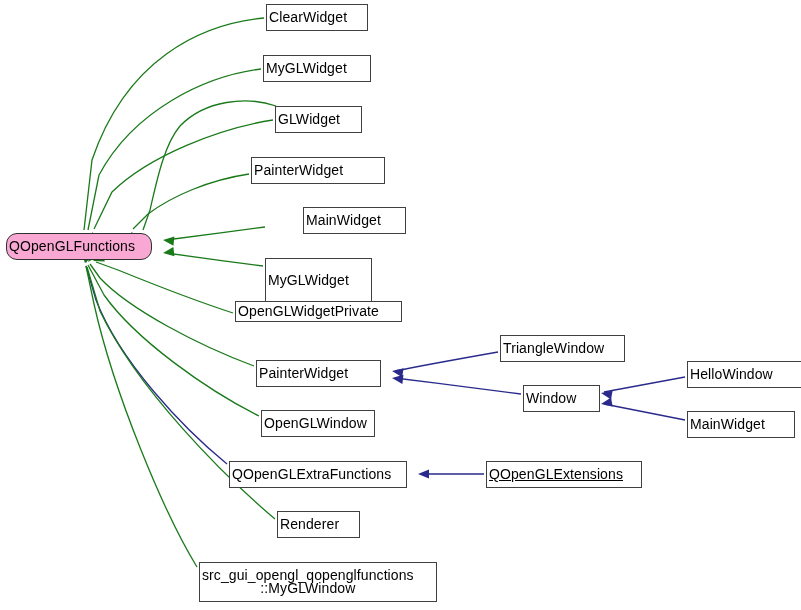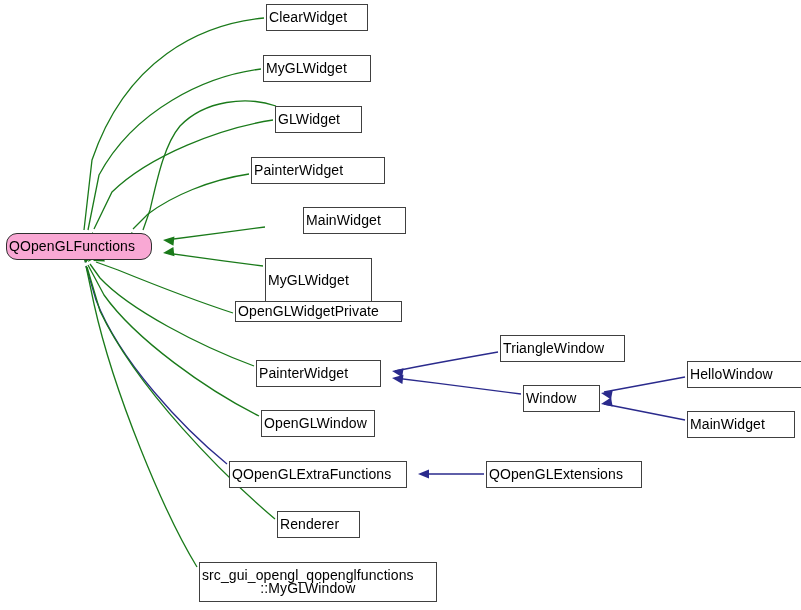"QOpenGLExtensions" div.node { text-decoration: none -> underline }
